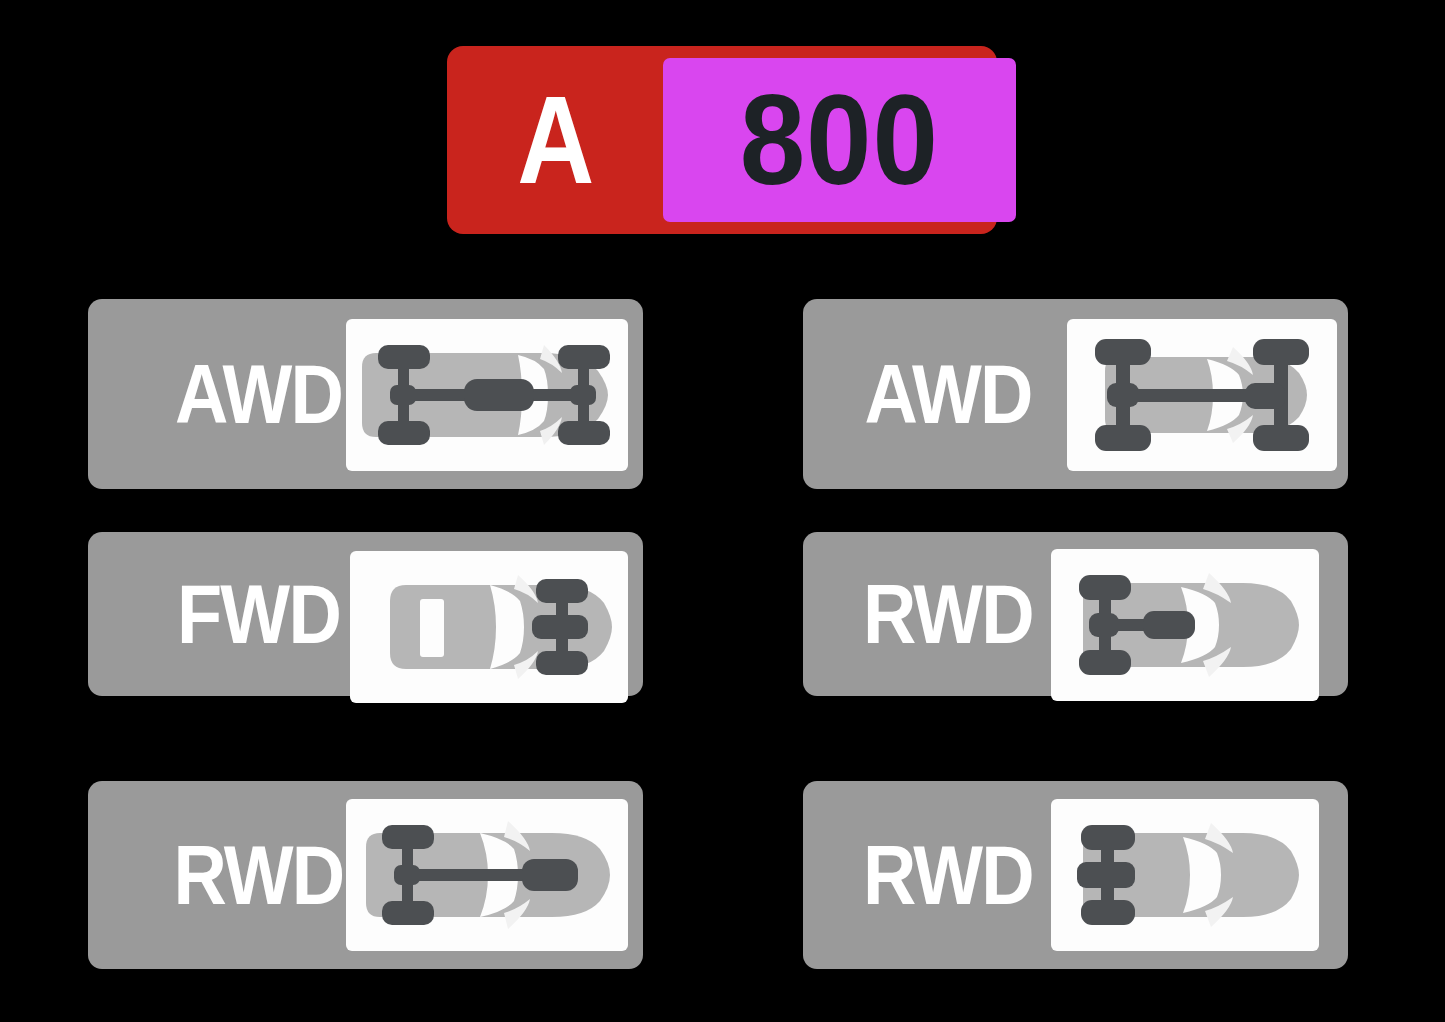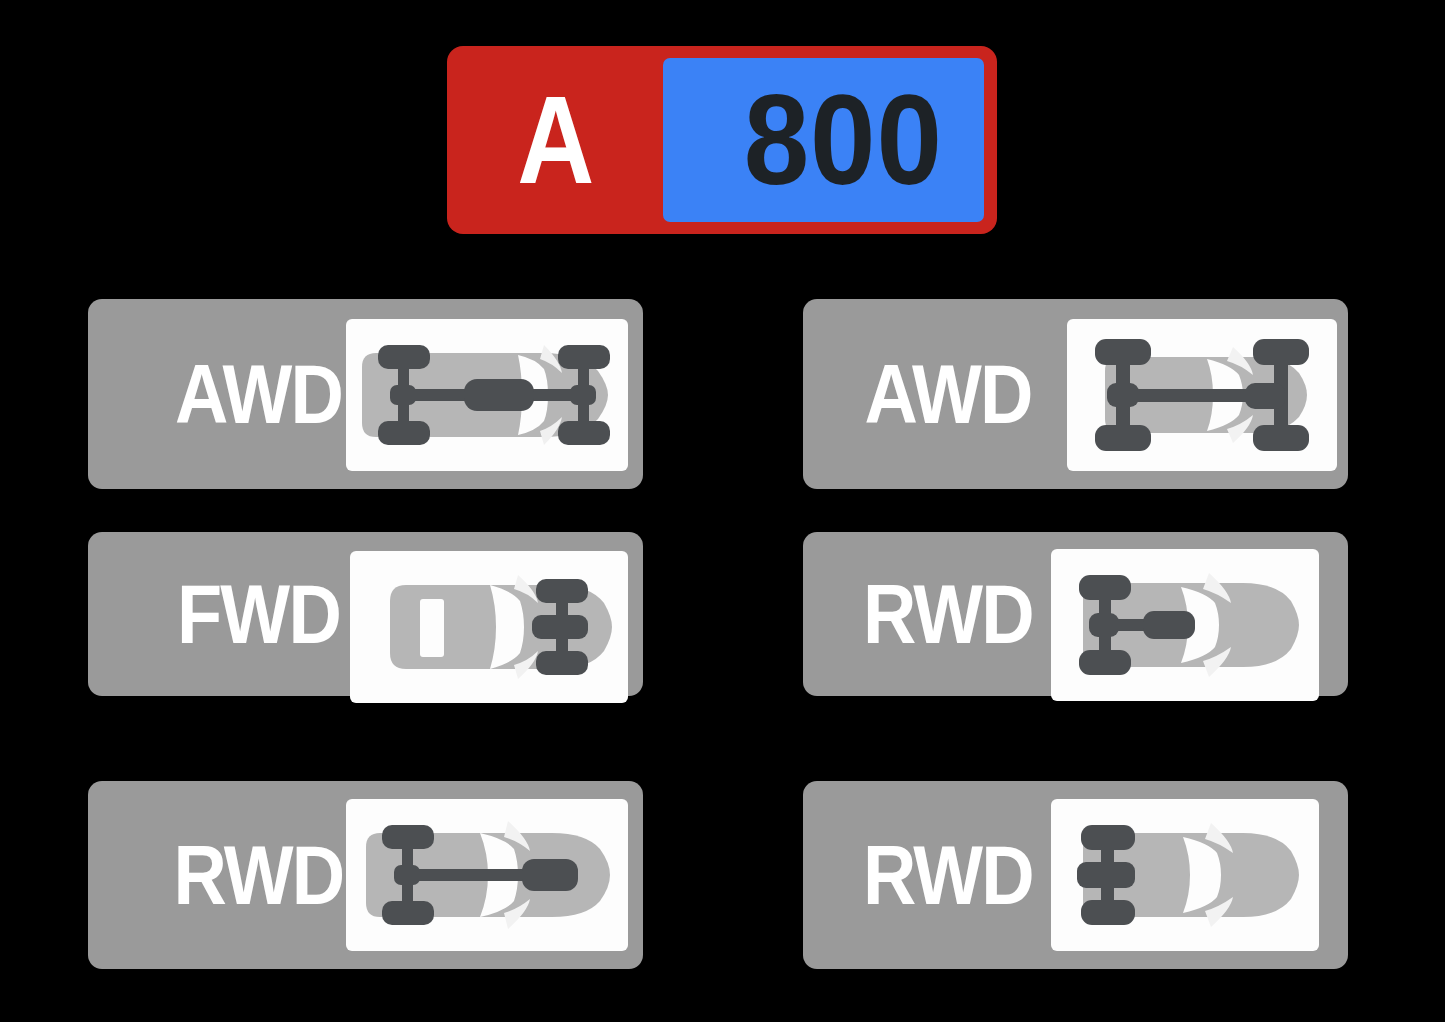"800" #class-number-panel { background: #3b82f6 -> #d946ef; padding-left: 40px -> none; width: 281px -> 353px }
